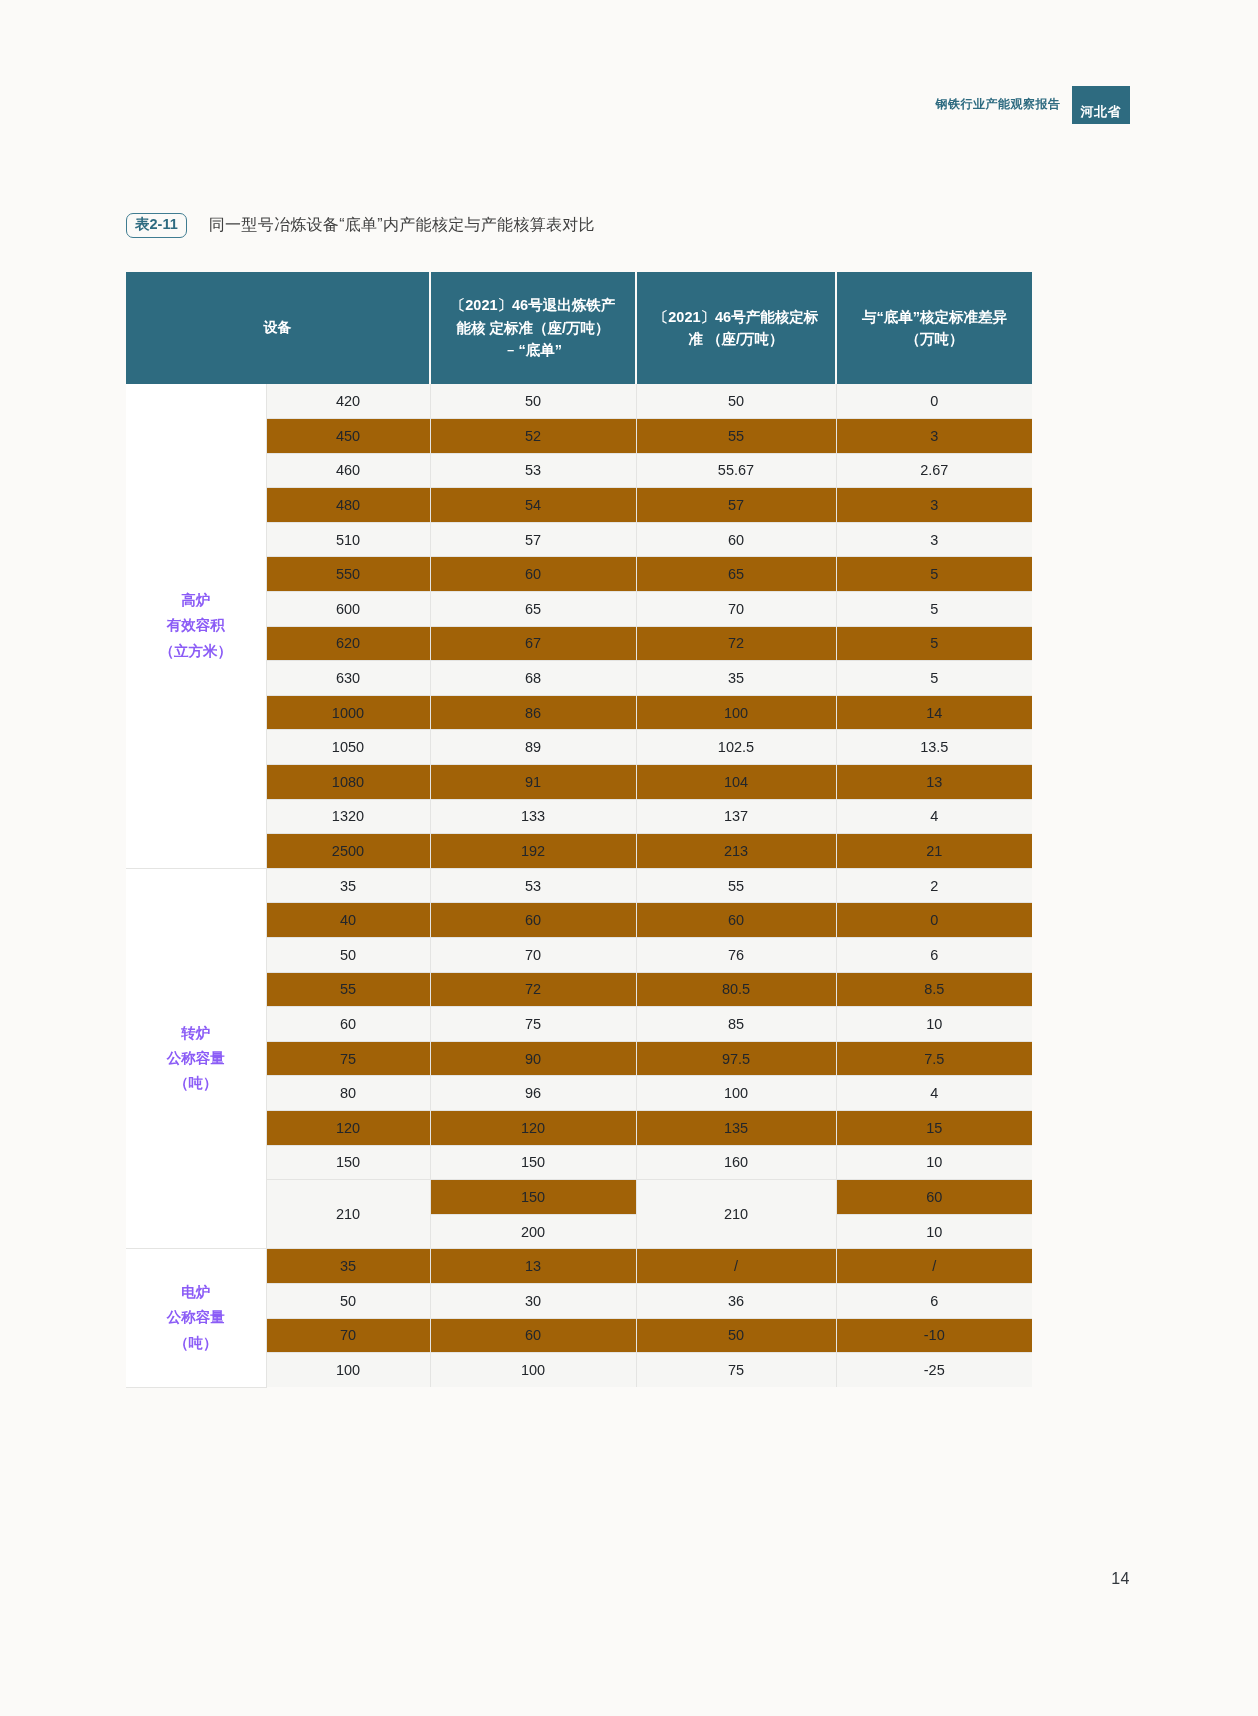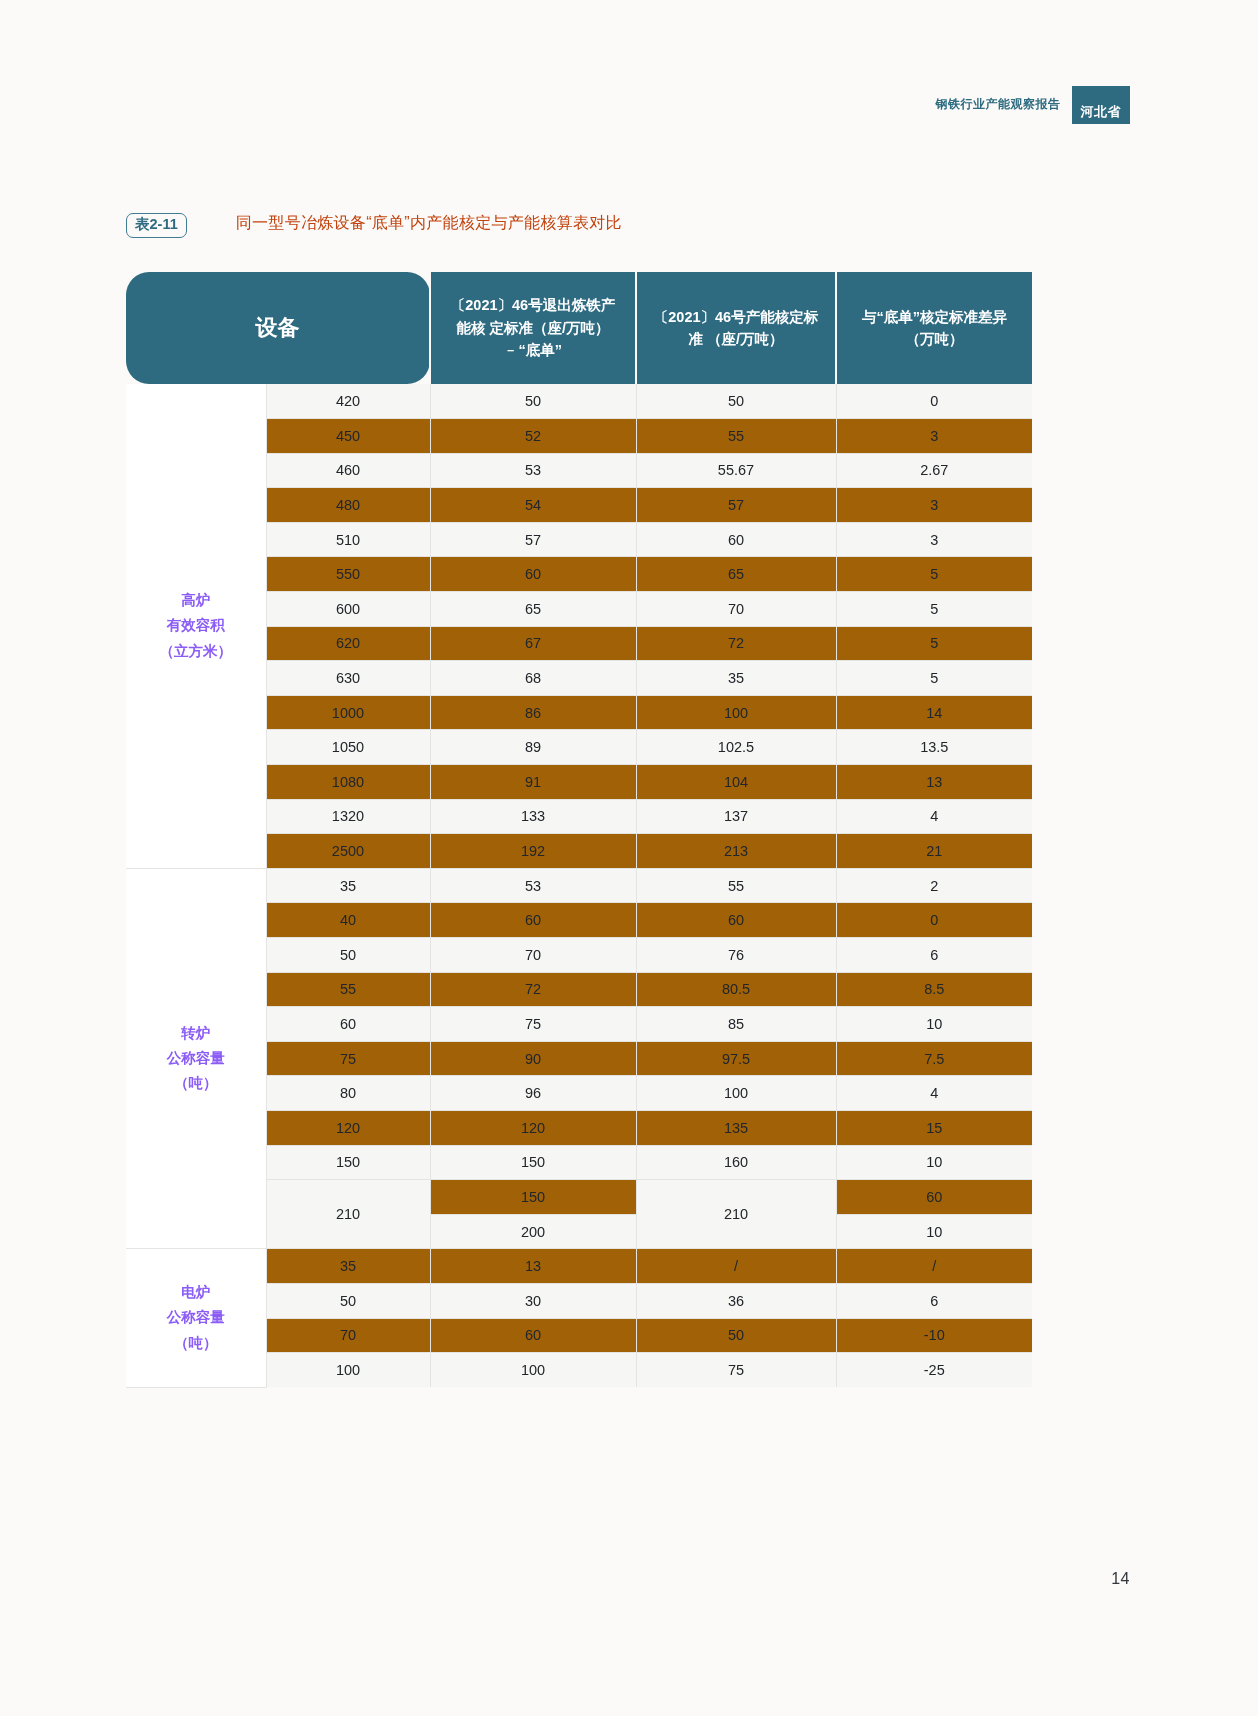"表2-11" .caption { align-items: flex-start -> center; gap: 13px -> 22px }
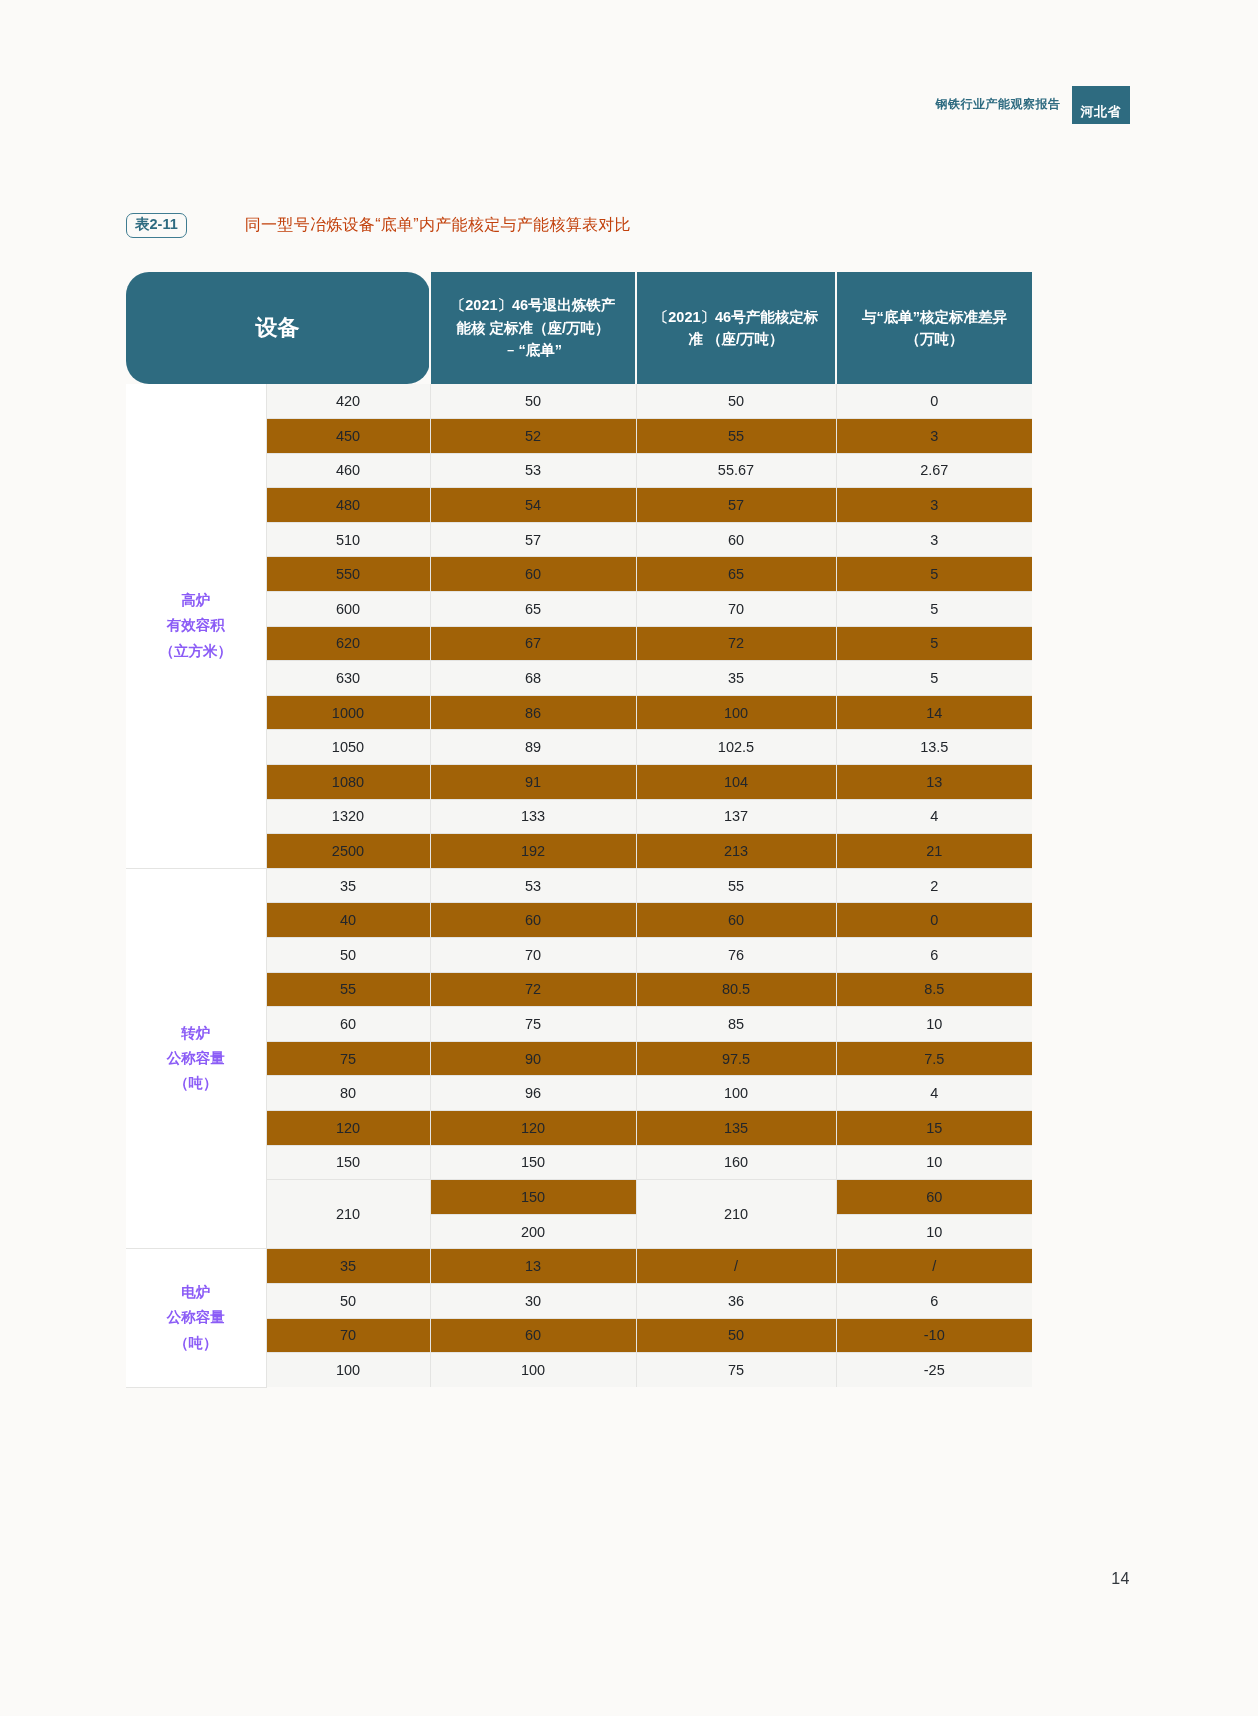"同一型号冶炼设备“底单”内产能核定与产能核算表对比" .cap-text { color: #c2410c -> #404040; margin-left: 36px -> none }
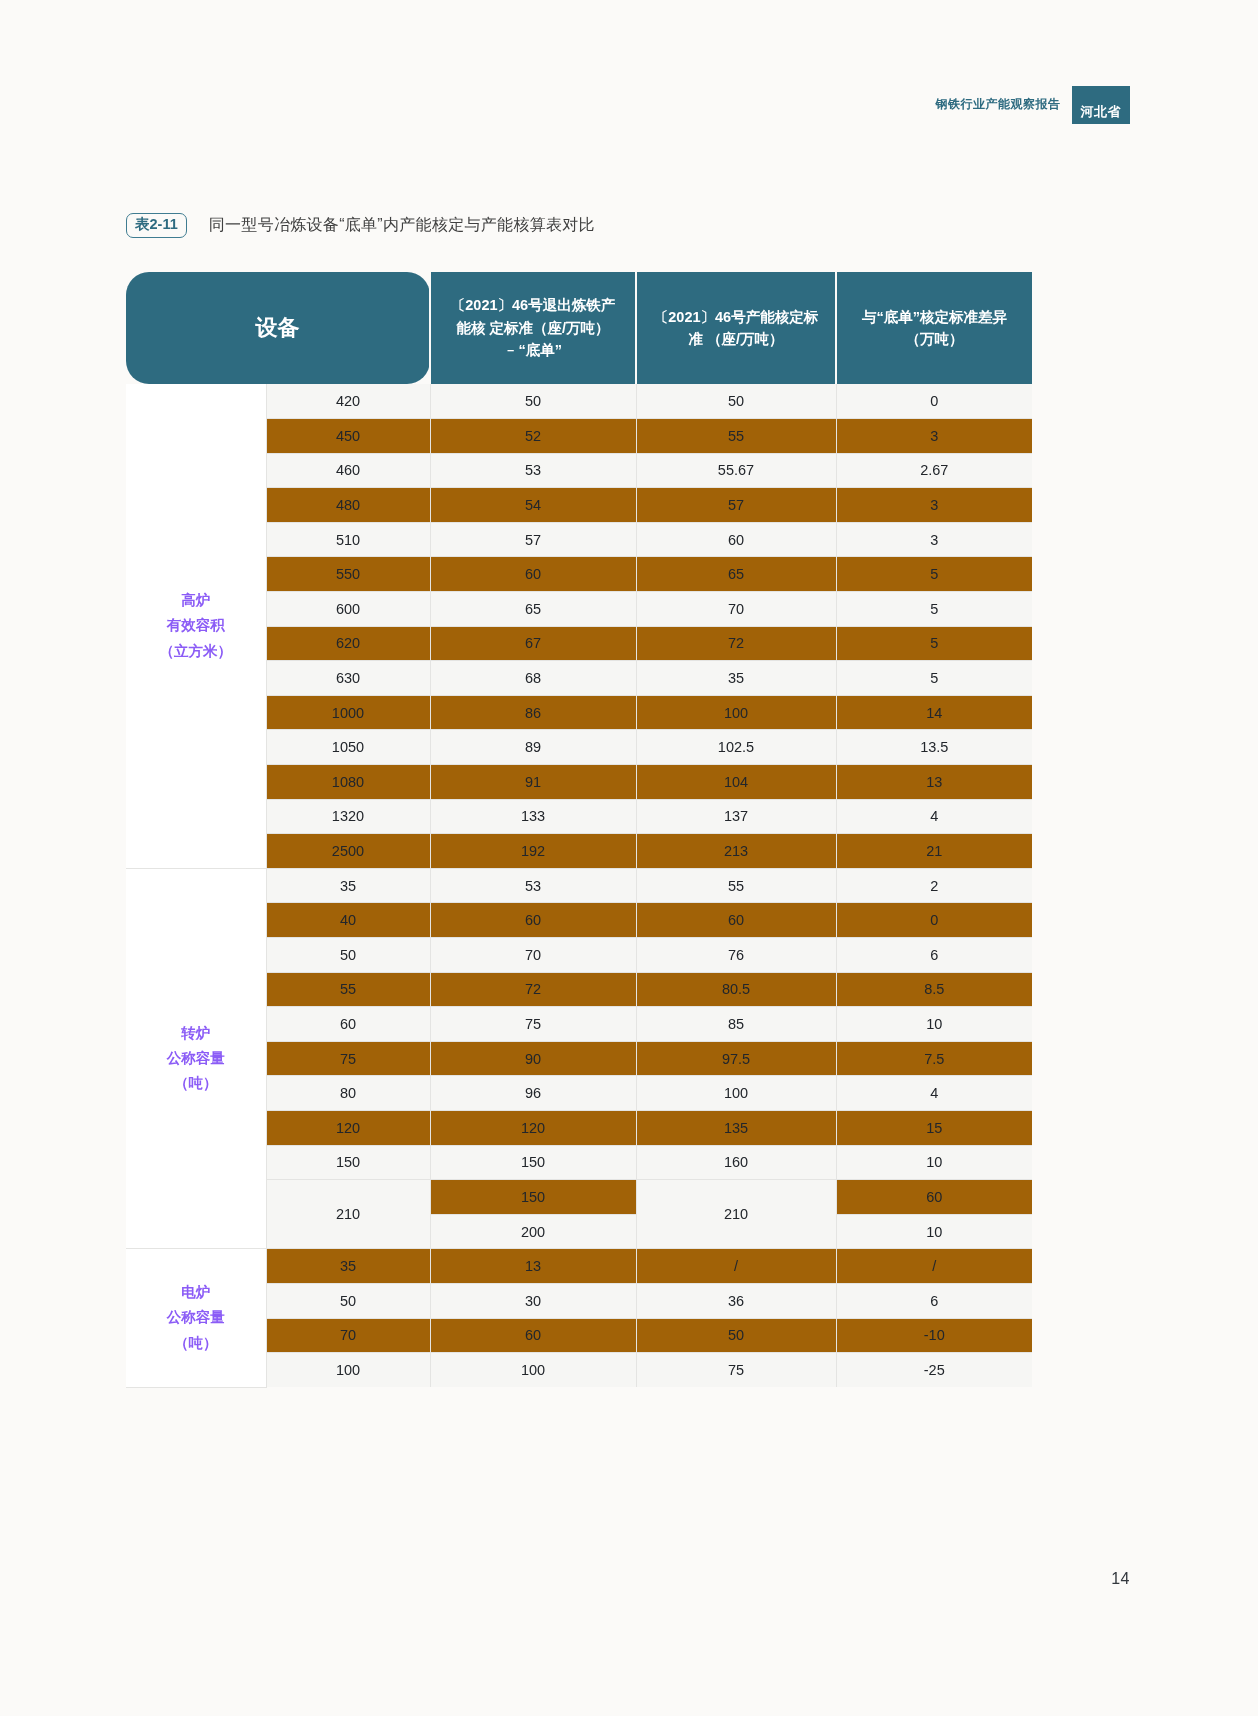"设备" thead th.th-device { border-radius: 23px -> none; font-size: 22px -> 14px }
